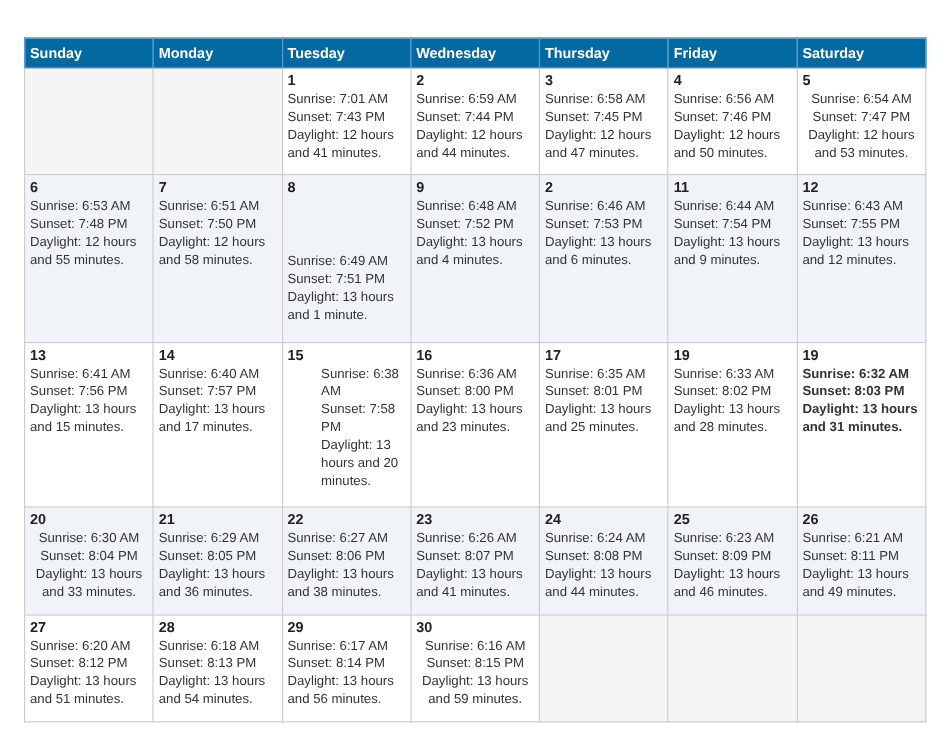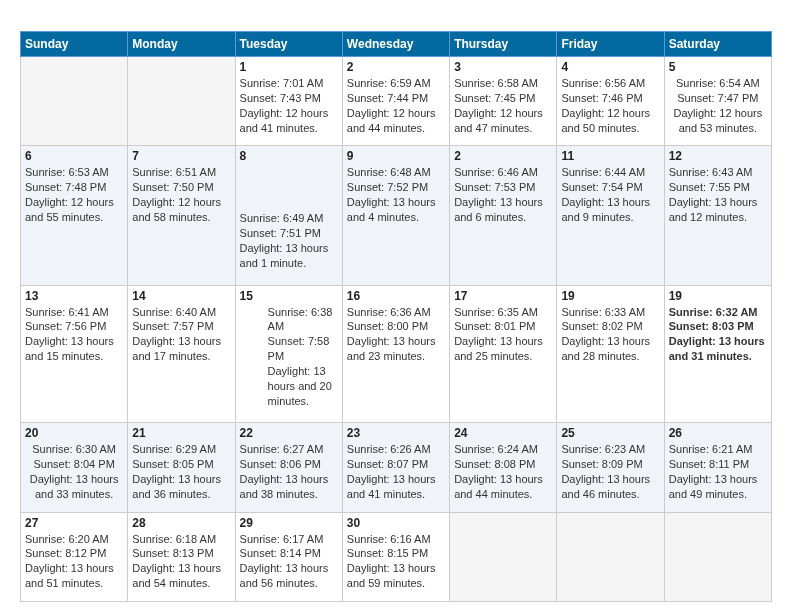"Sunrise: 6:16 AM" div.day-info { text-align: none -> center }
